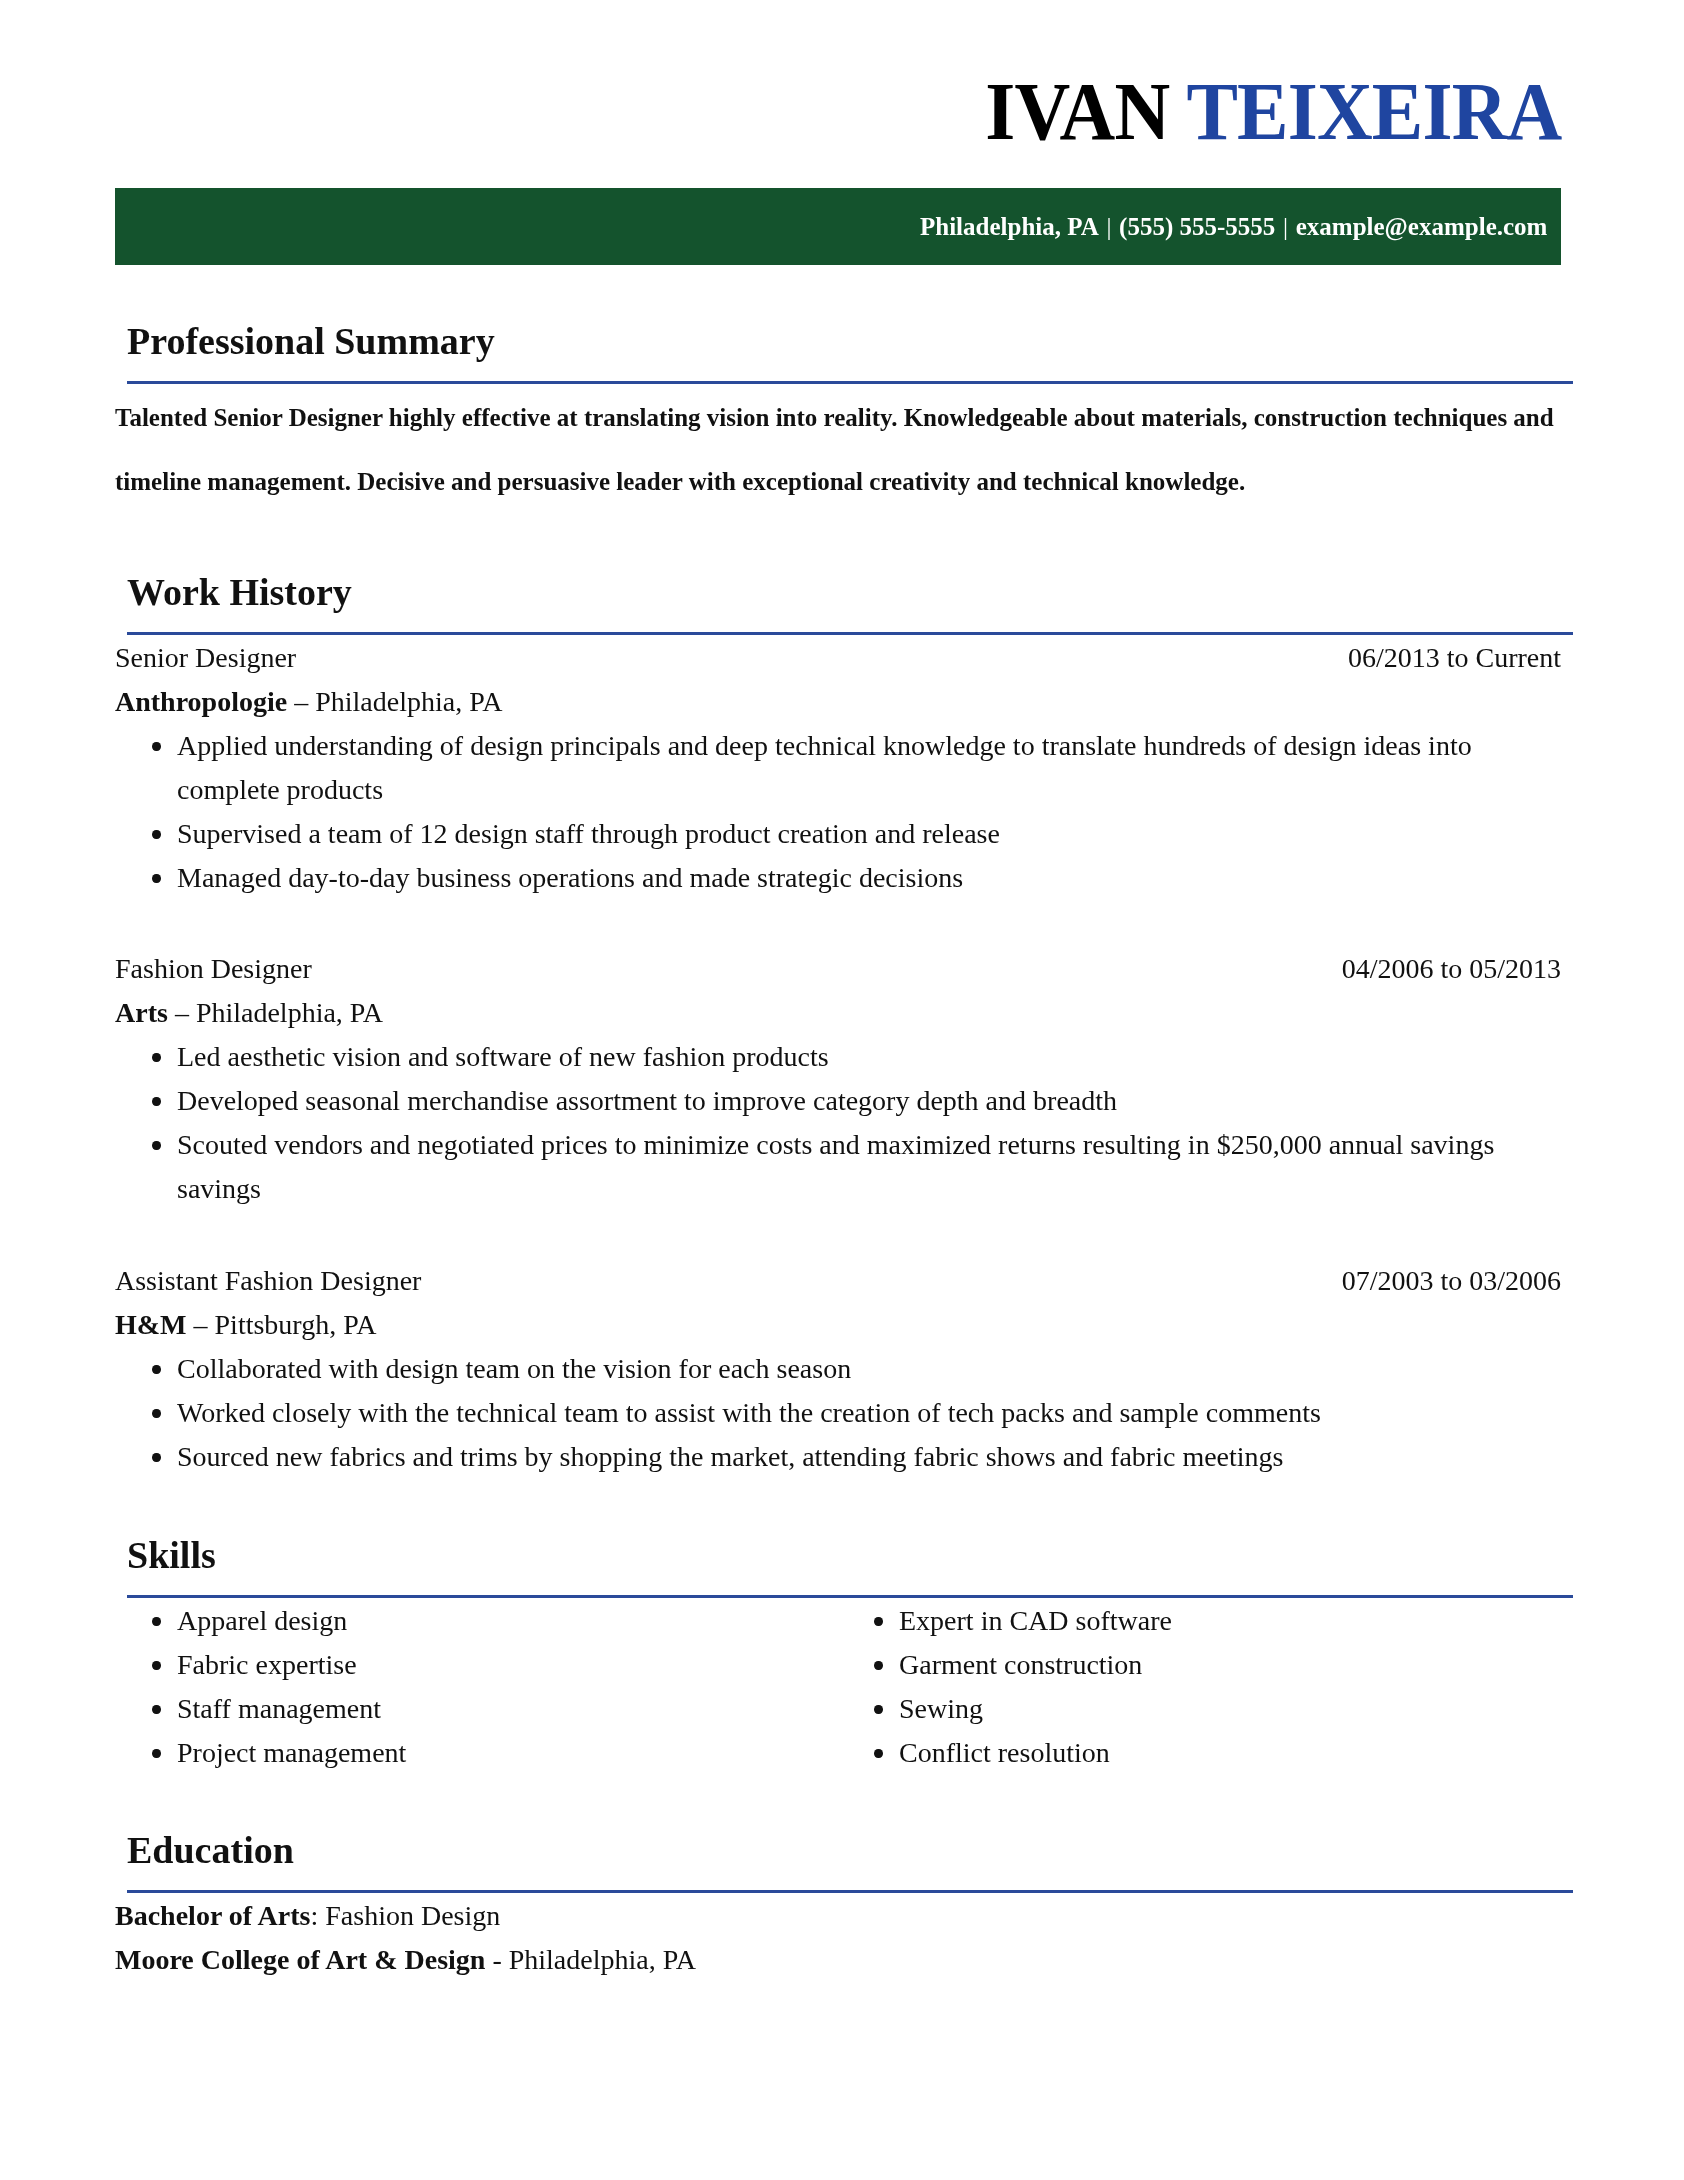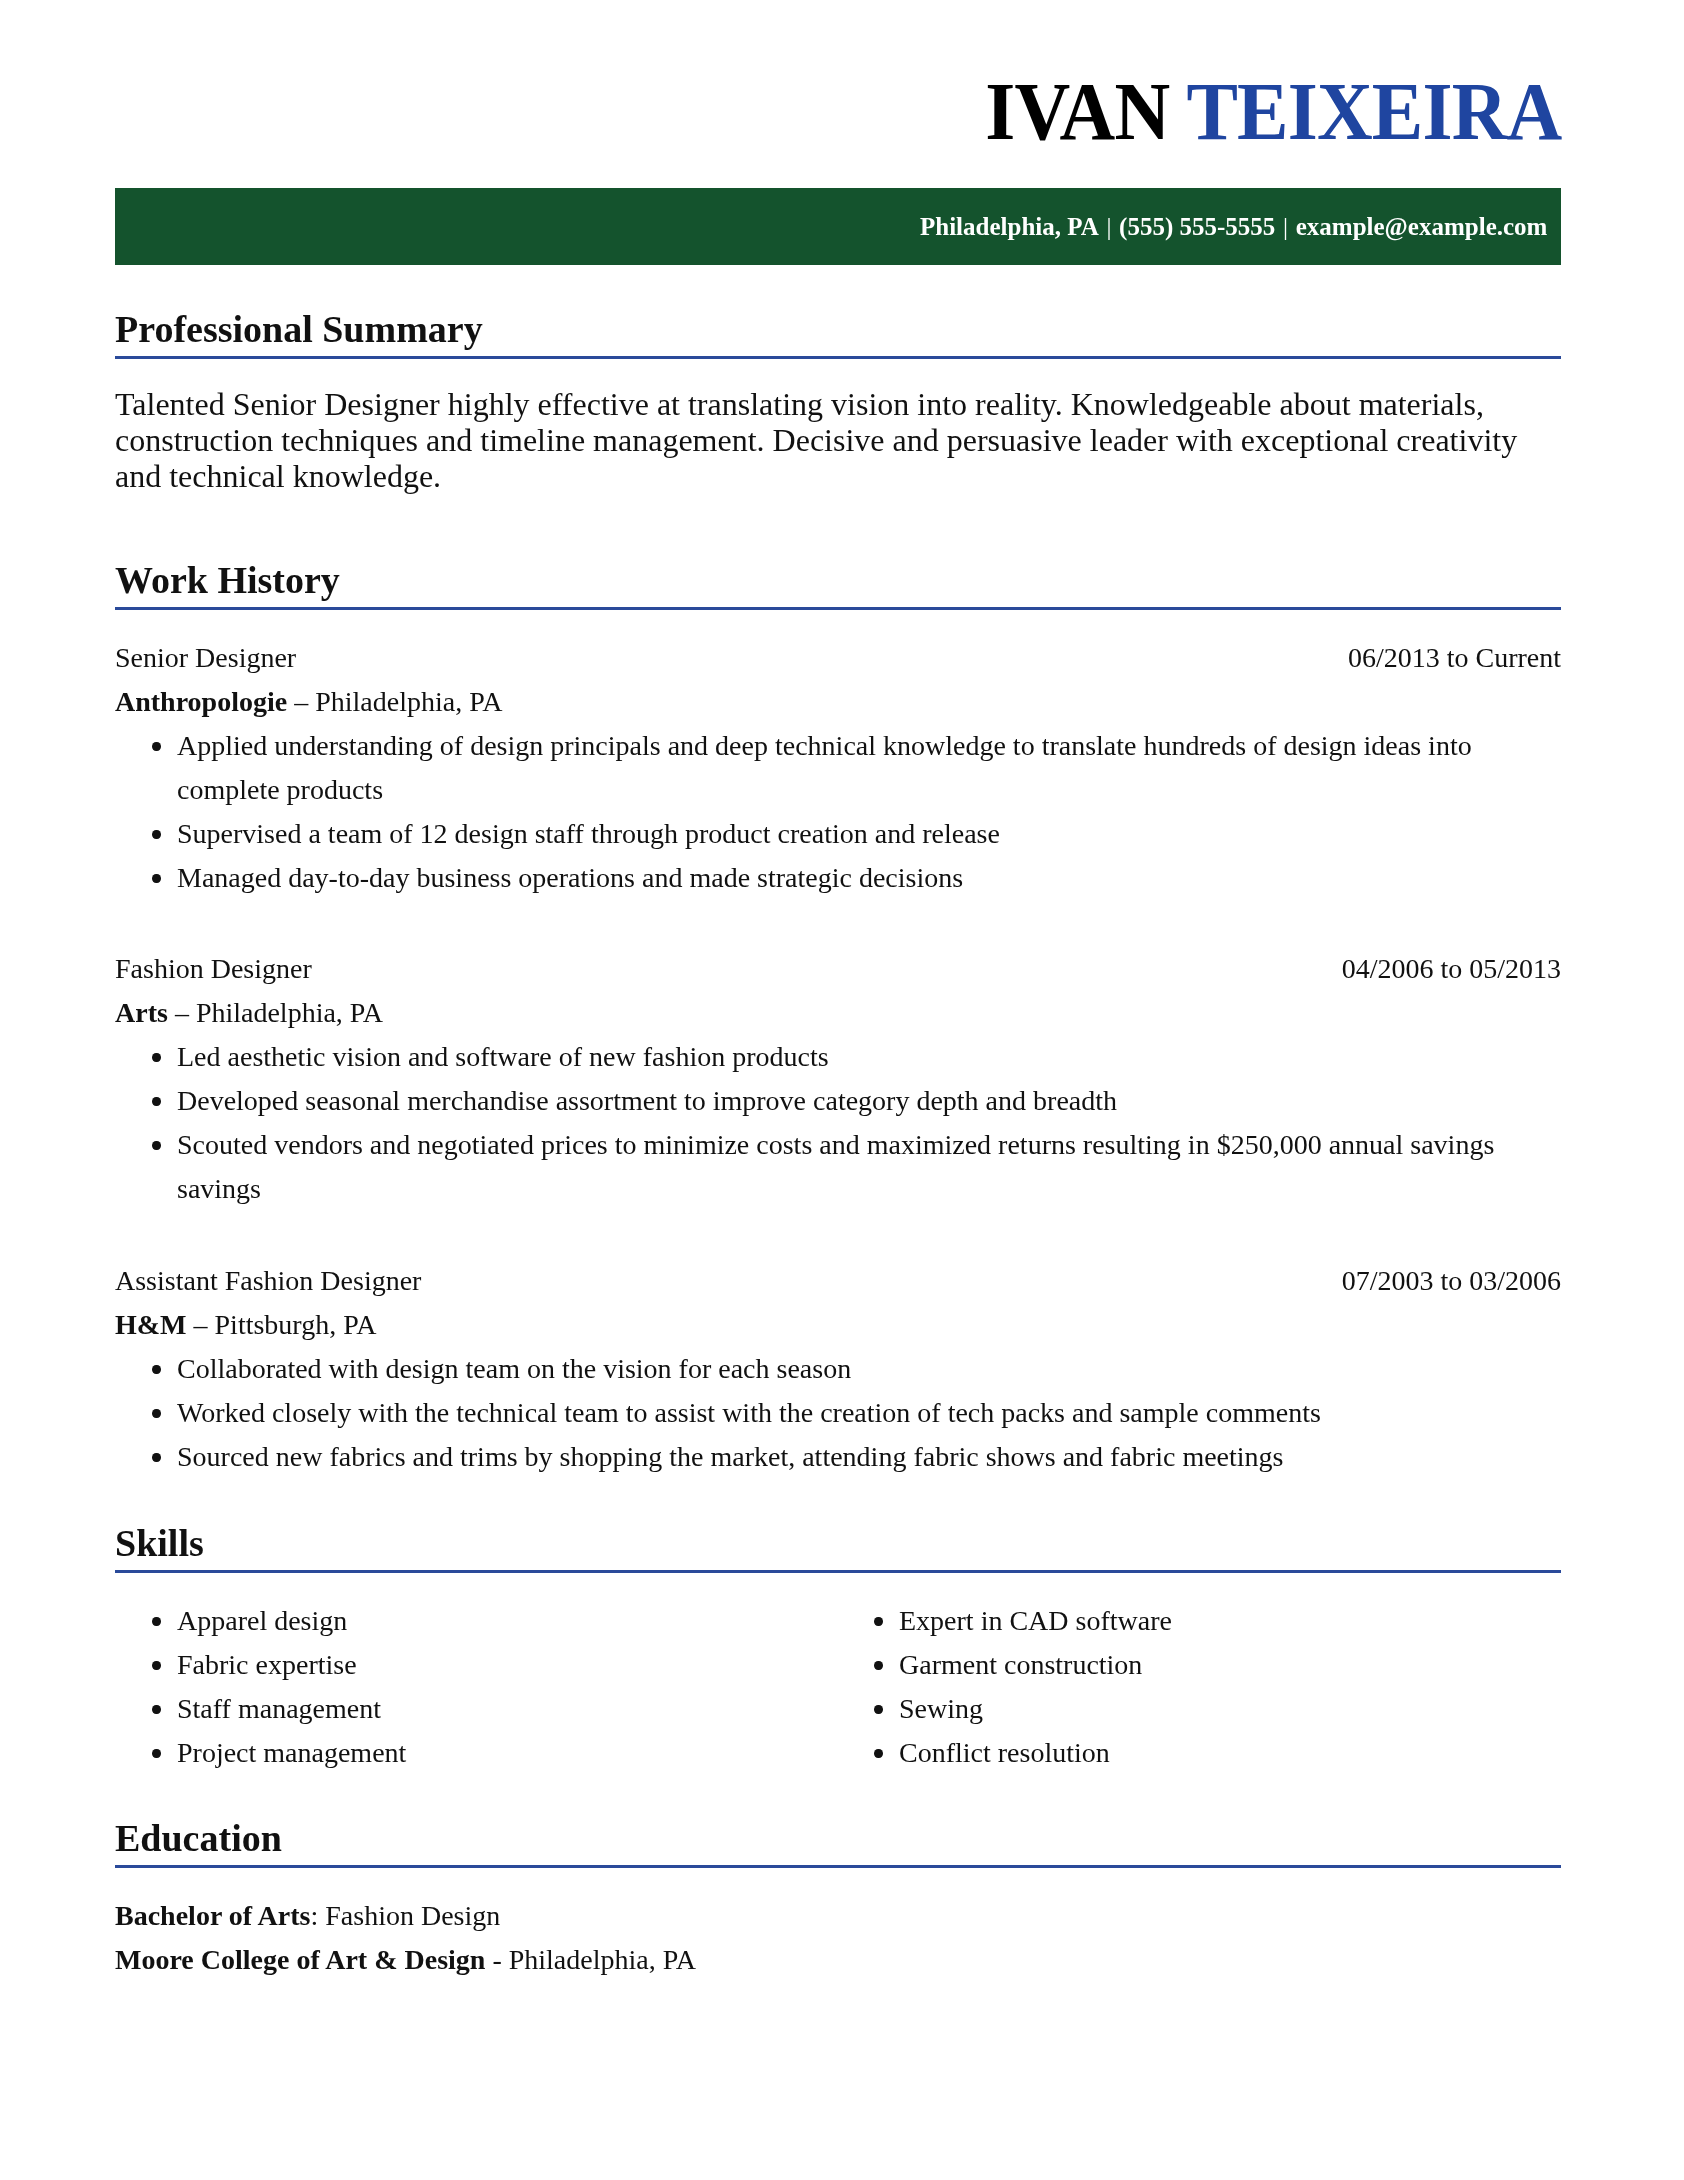"Professional Summary" .section-head { margin: 0 -> 12px; padding-bottom: 8px -> 21px }
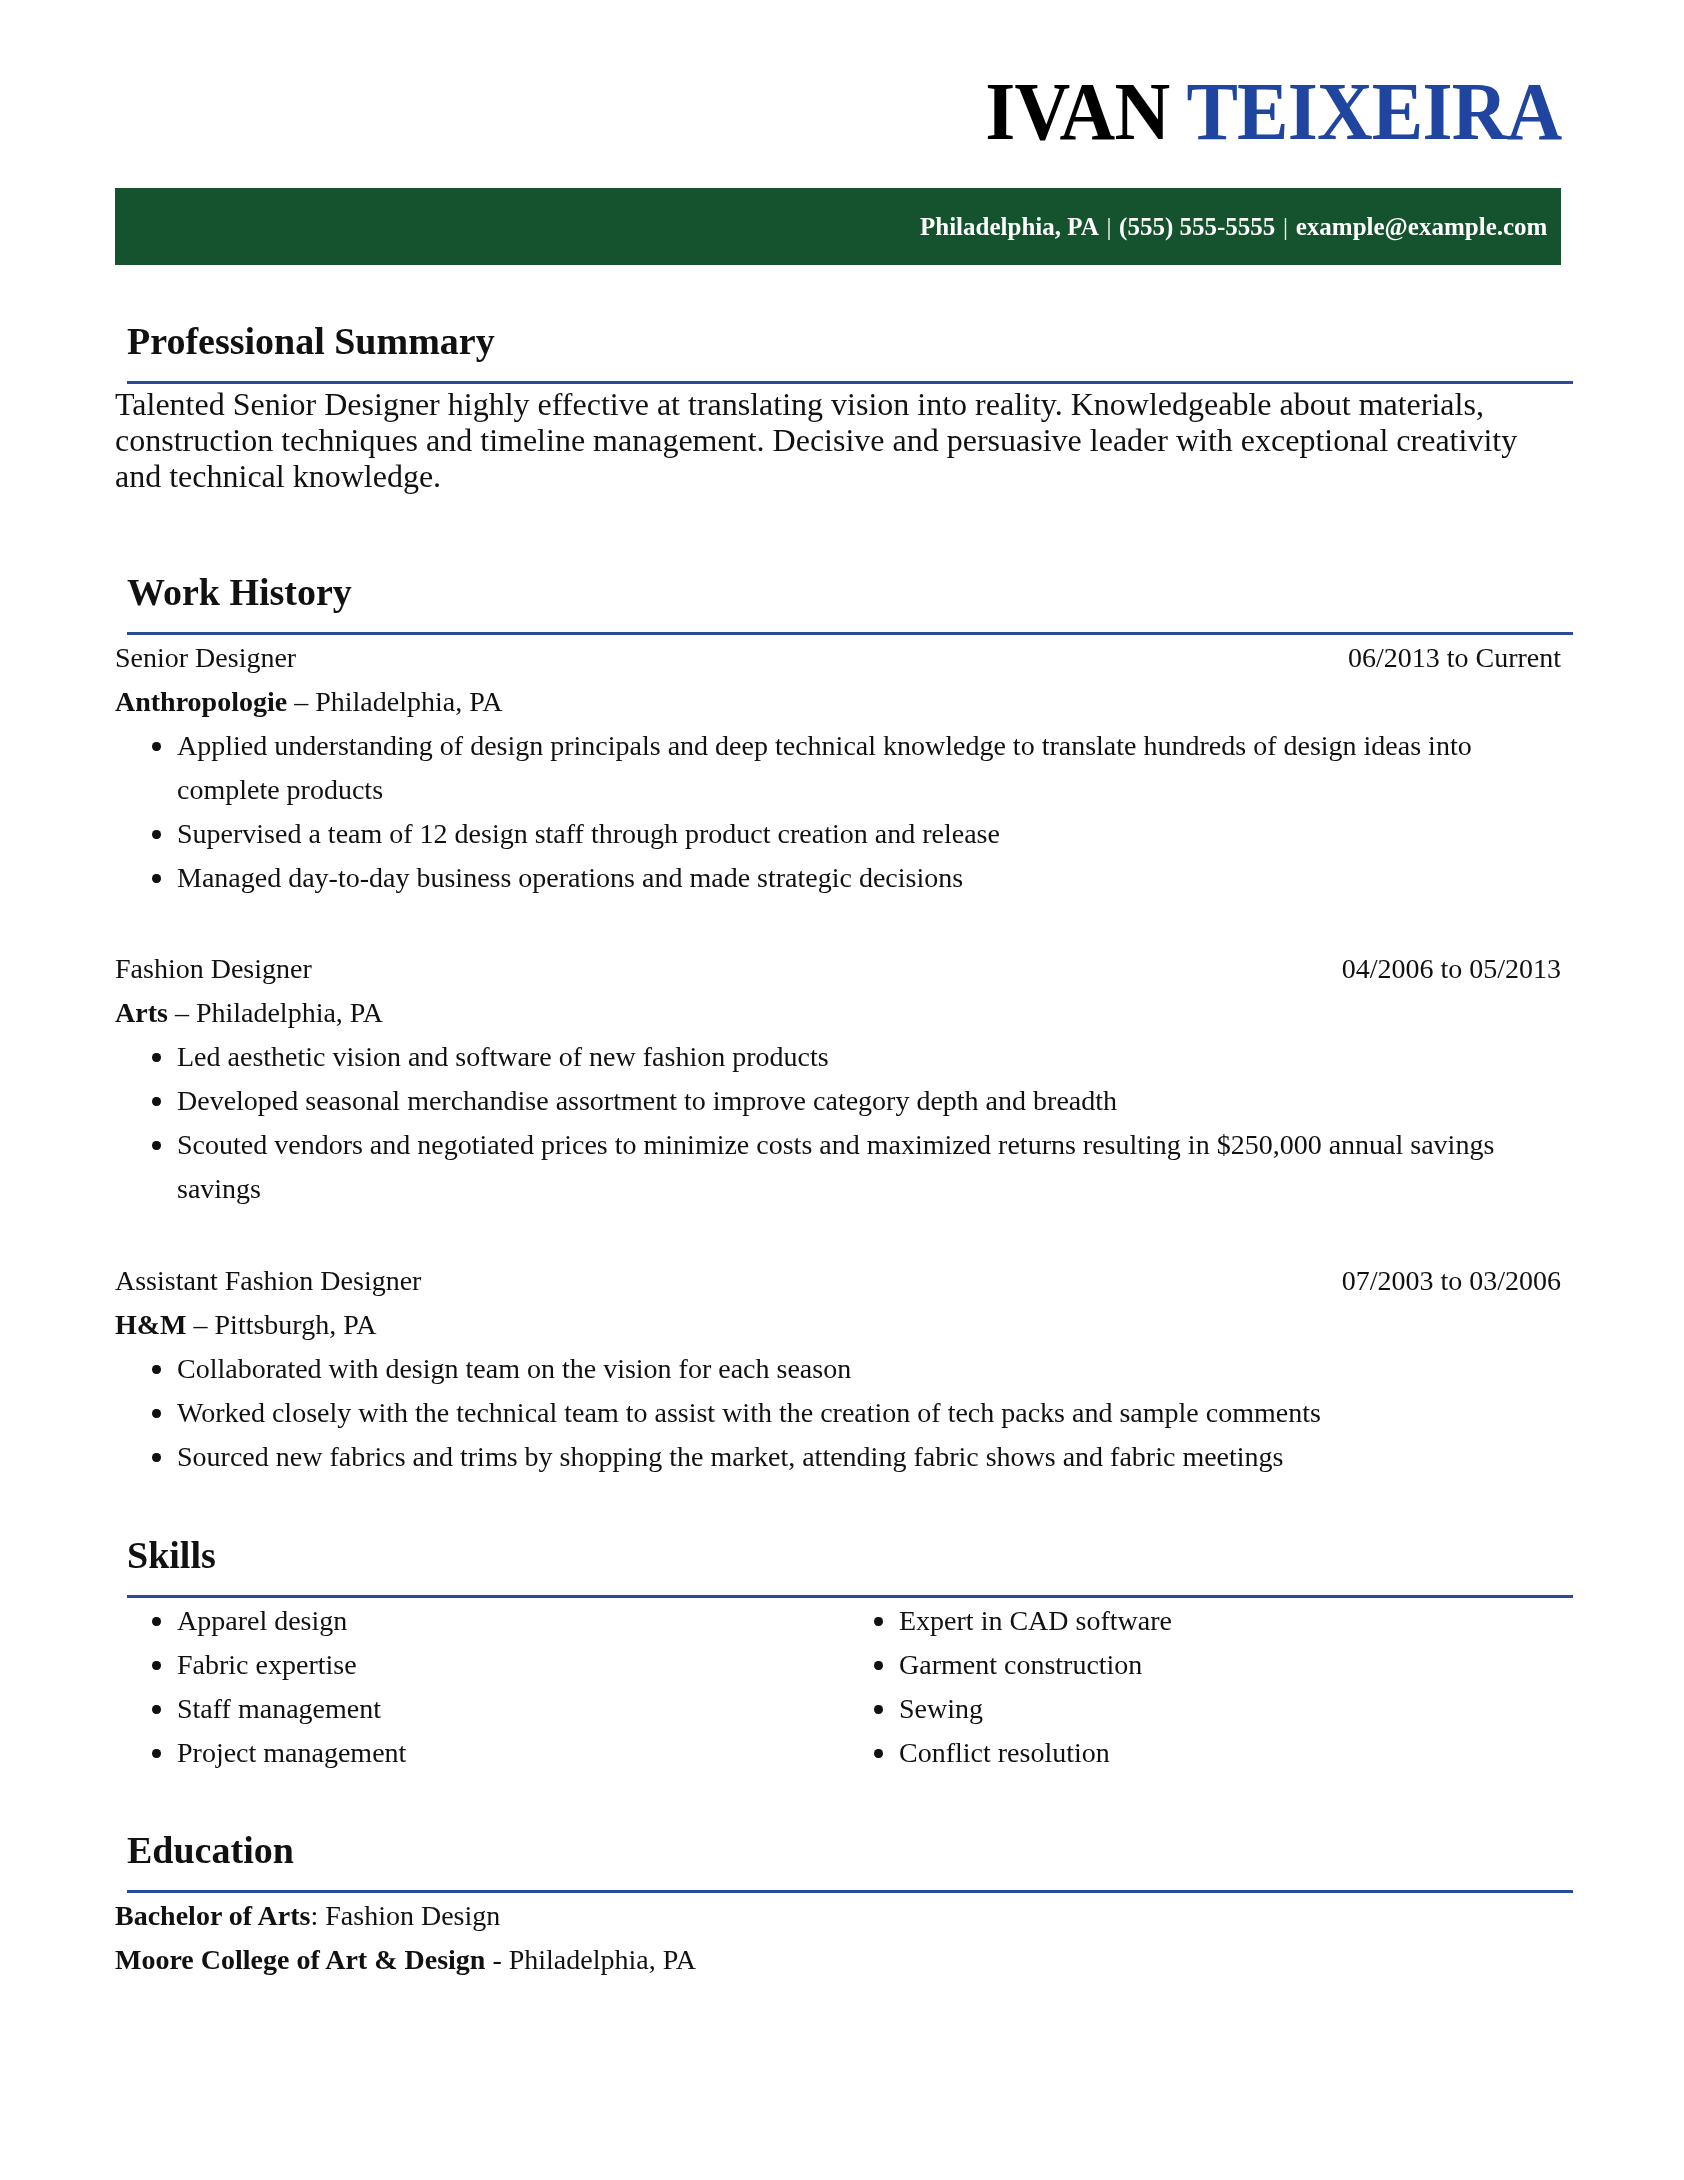"Talented Senior Designer highly" .text { font-size: 32px -> 25px; font-weight: none -> bold; line-height: 36px -> 64px }
